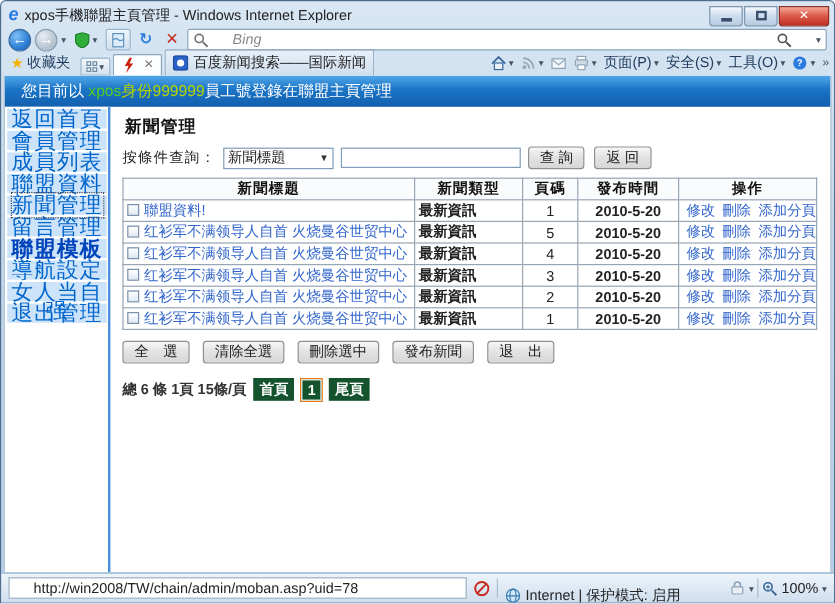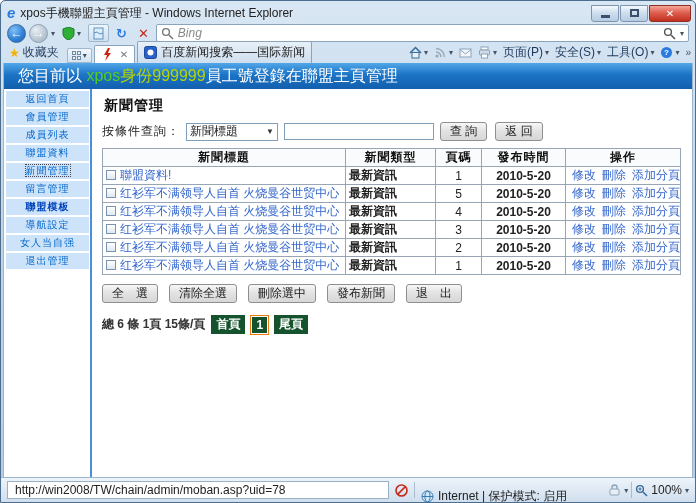"Bing" .search-box { gap: 4px -> 20px }
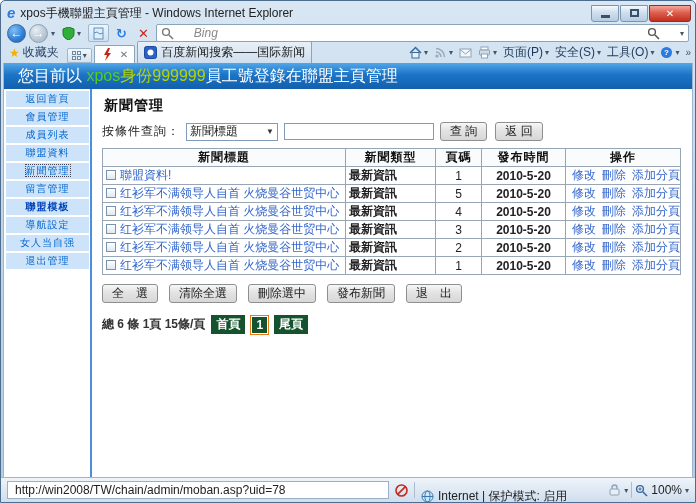"您目前以 xpos身份999999員工號登錄在聯盟主頁管理" .ph-login { font-size: 16px -> 13px }
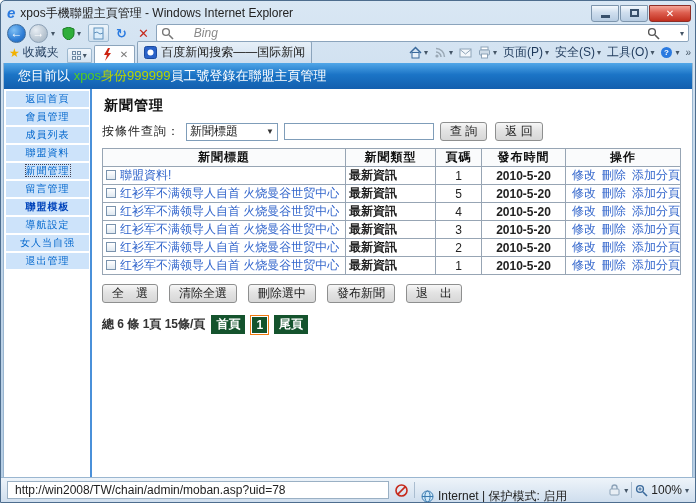"返回首頁" .side-item { font-size: 10px -> 18px }
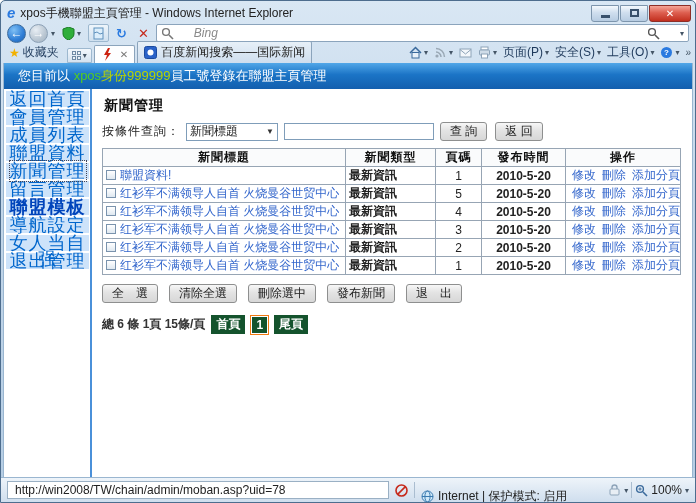"http://win2008/TW/chain/admin/moban.asp?" .sb-url { padding: 0 7px -> 0 20px }
